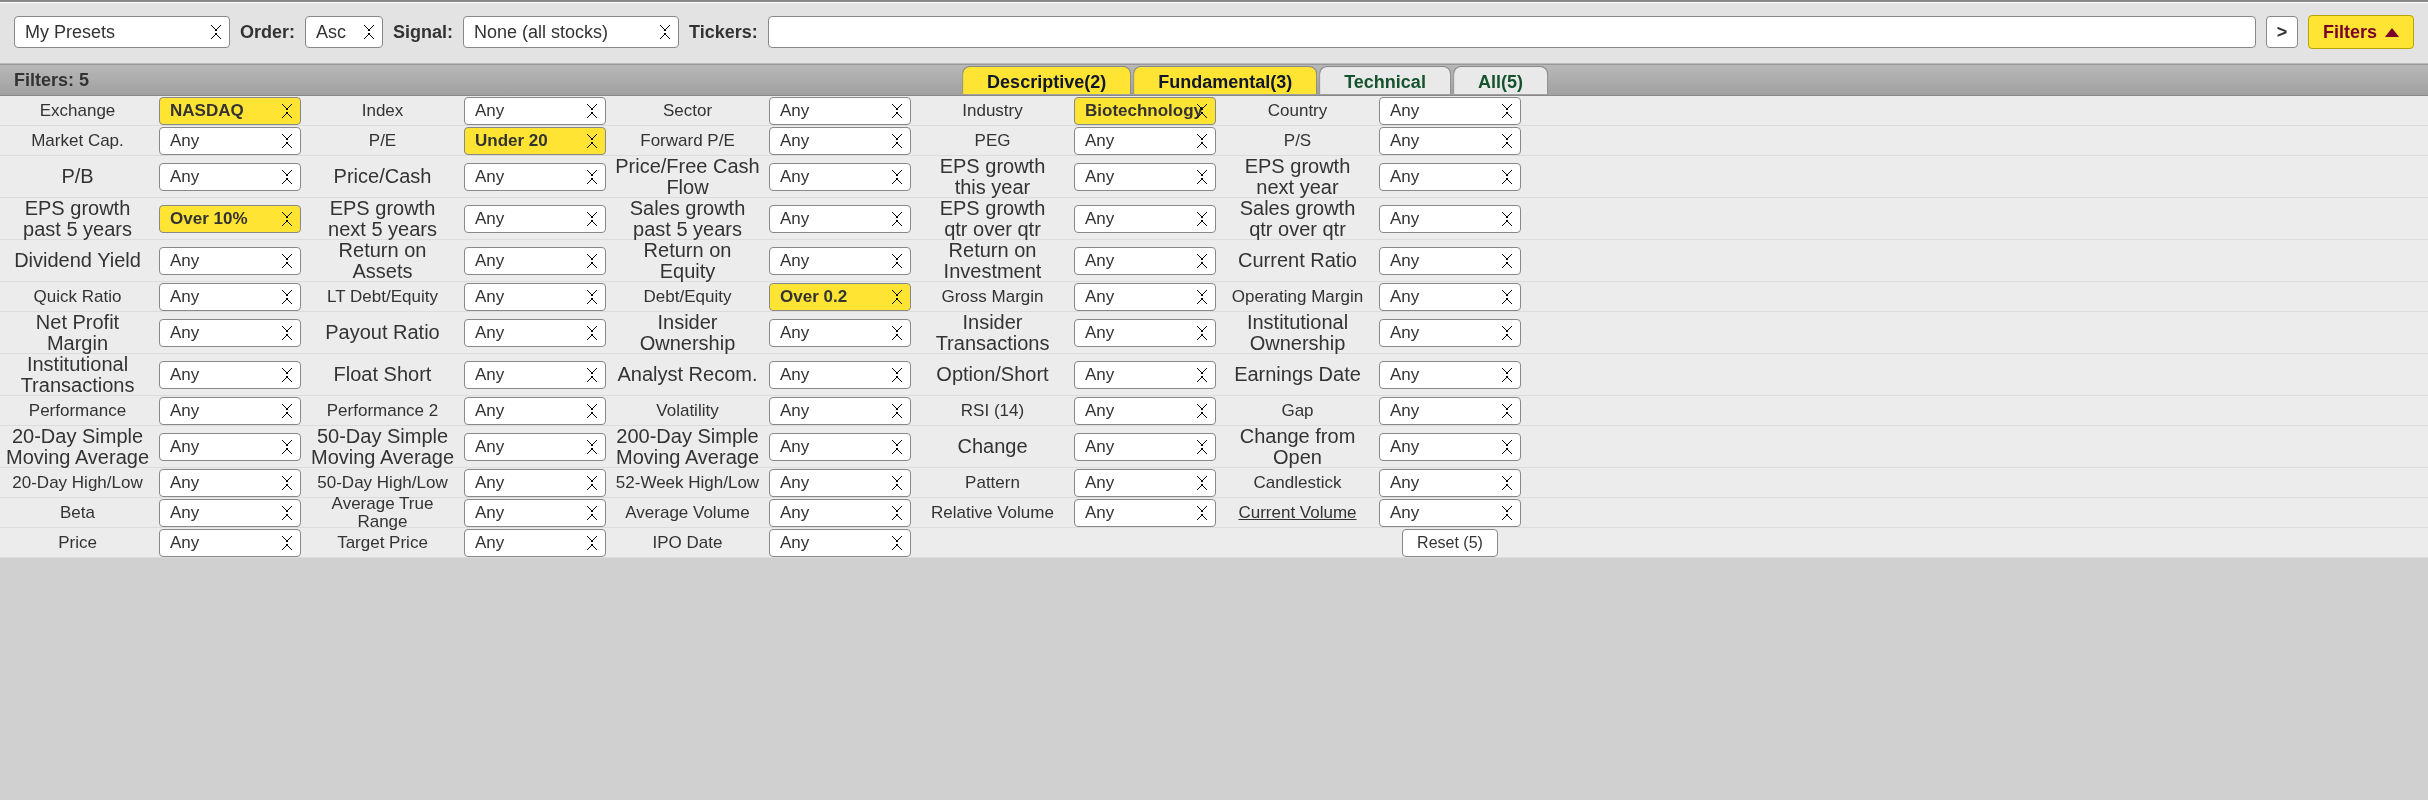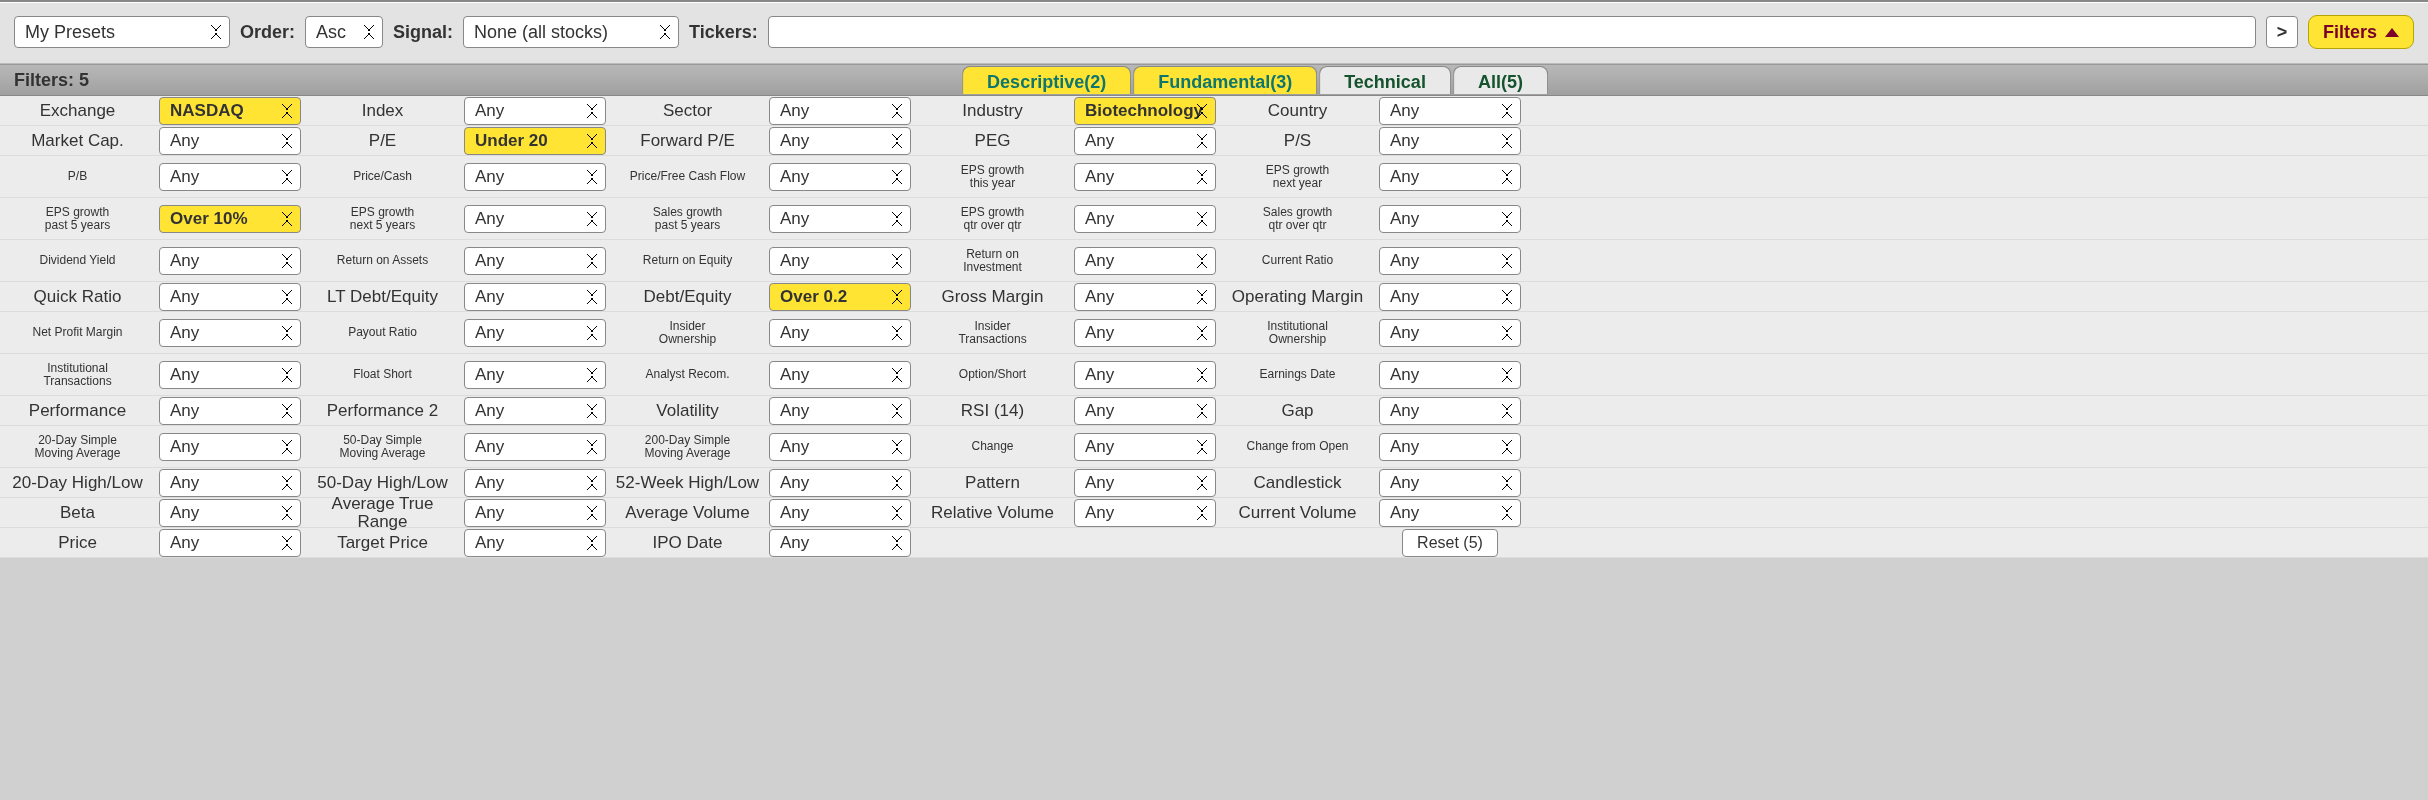"Filters" .filters-btn { border-radius: 9px -> 4px }
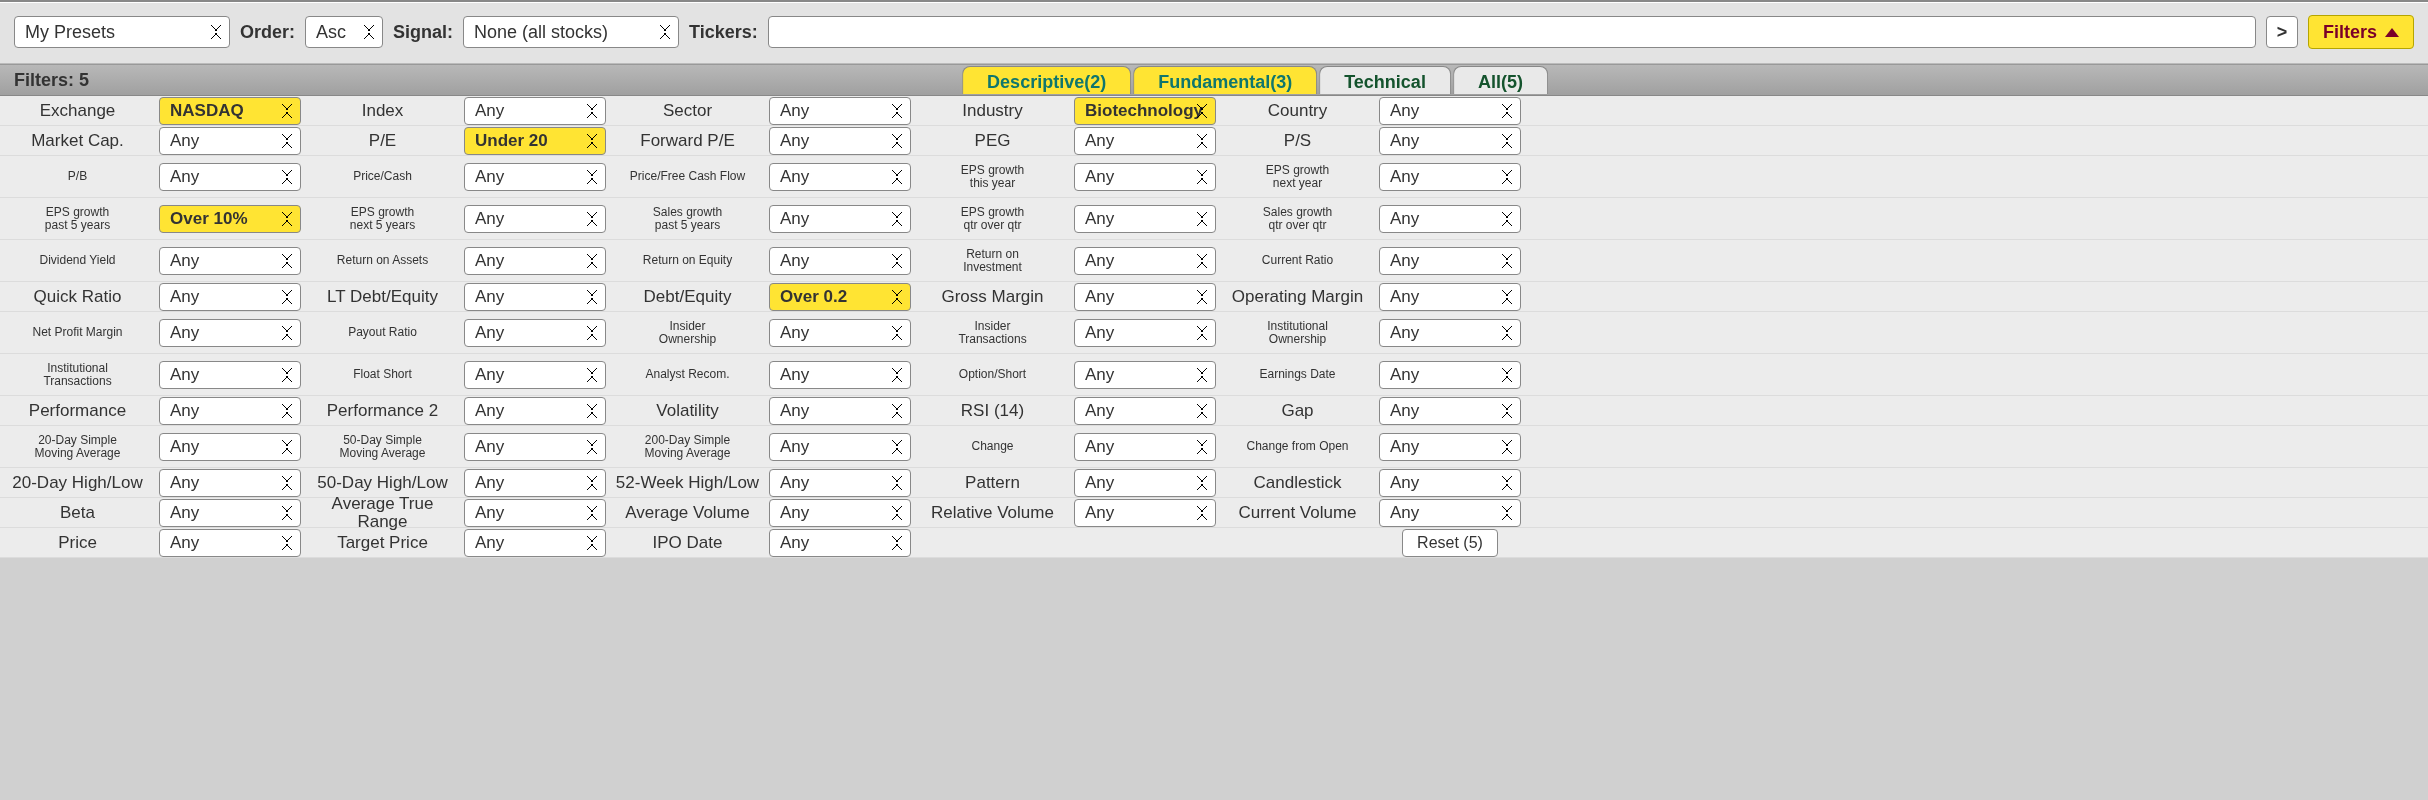"Descriptive(2)" .tab.active-yellow { color: #0f766e -> #0f172a }
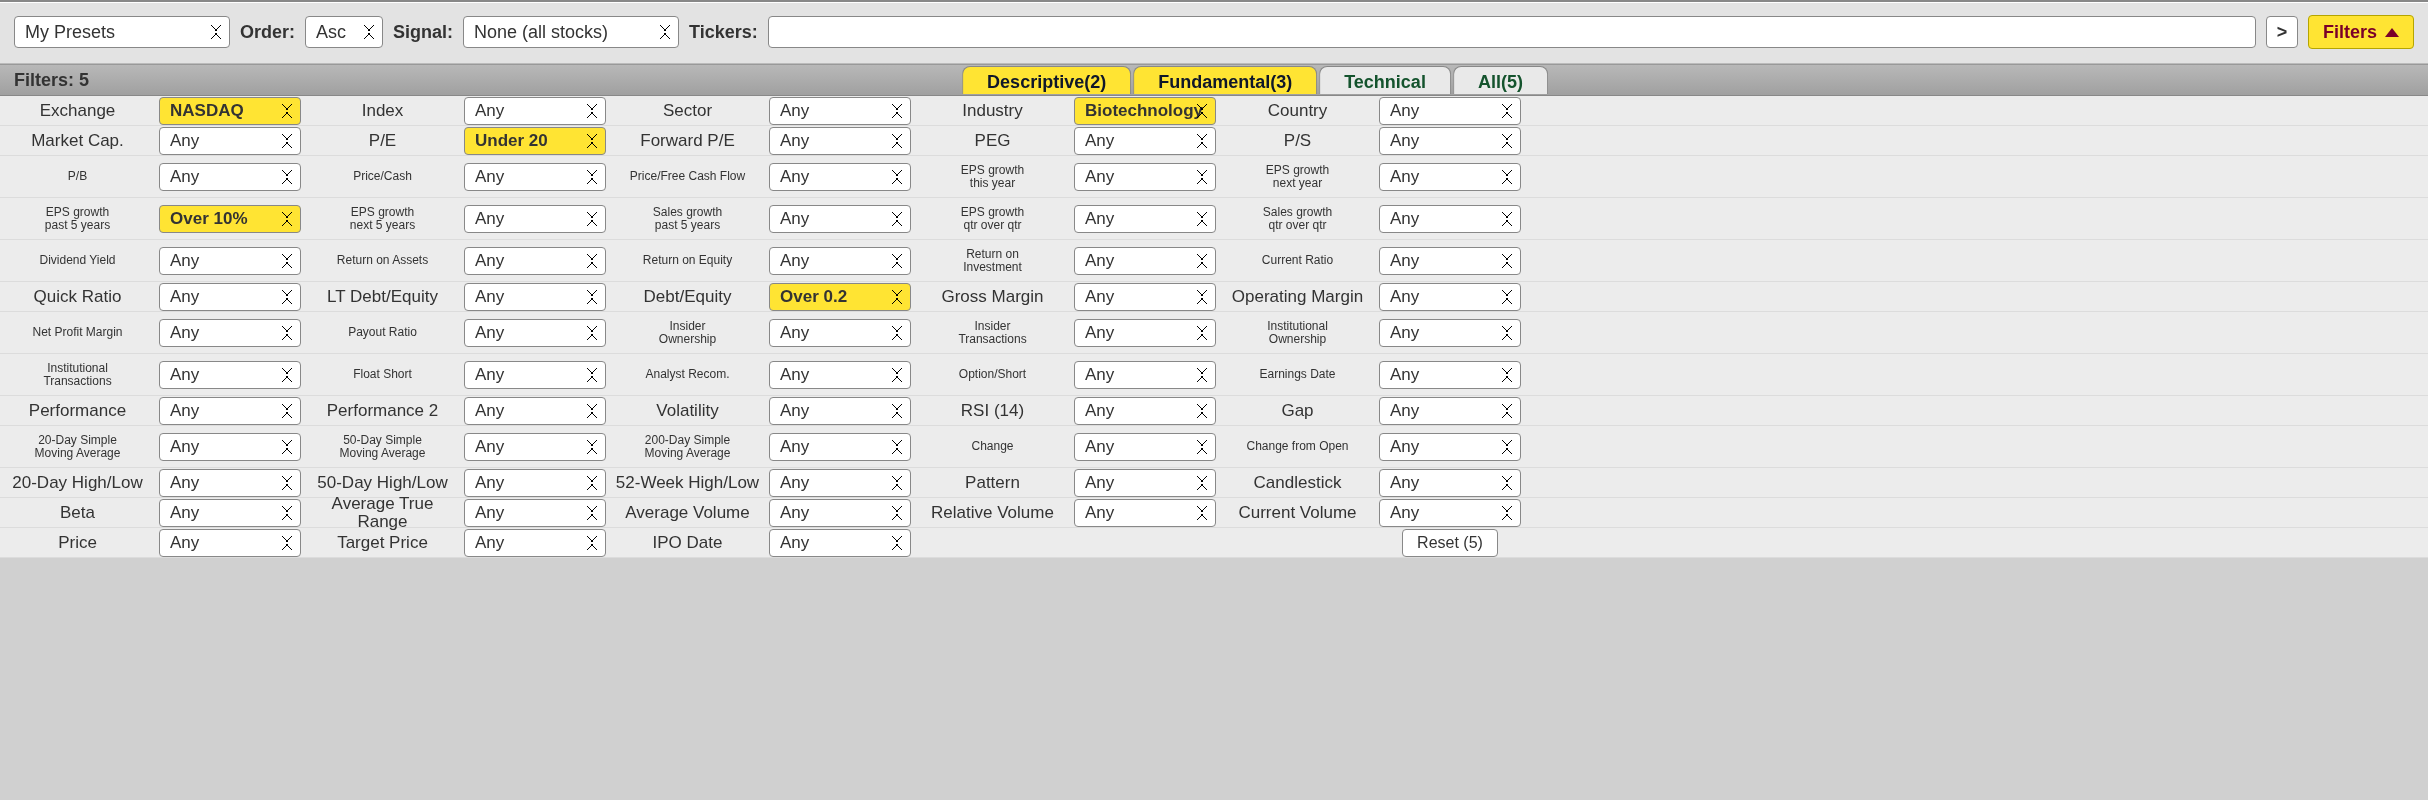"P/B" .frow.tall .fcell-label { font-size: 12px -> 20px }
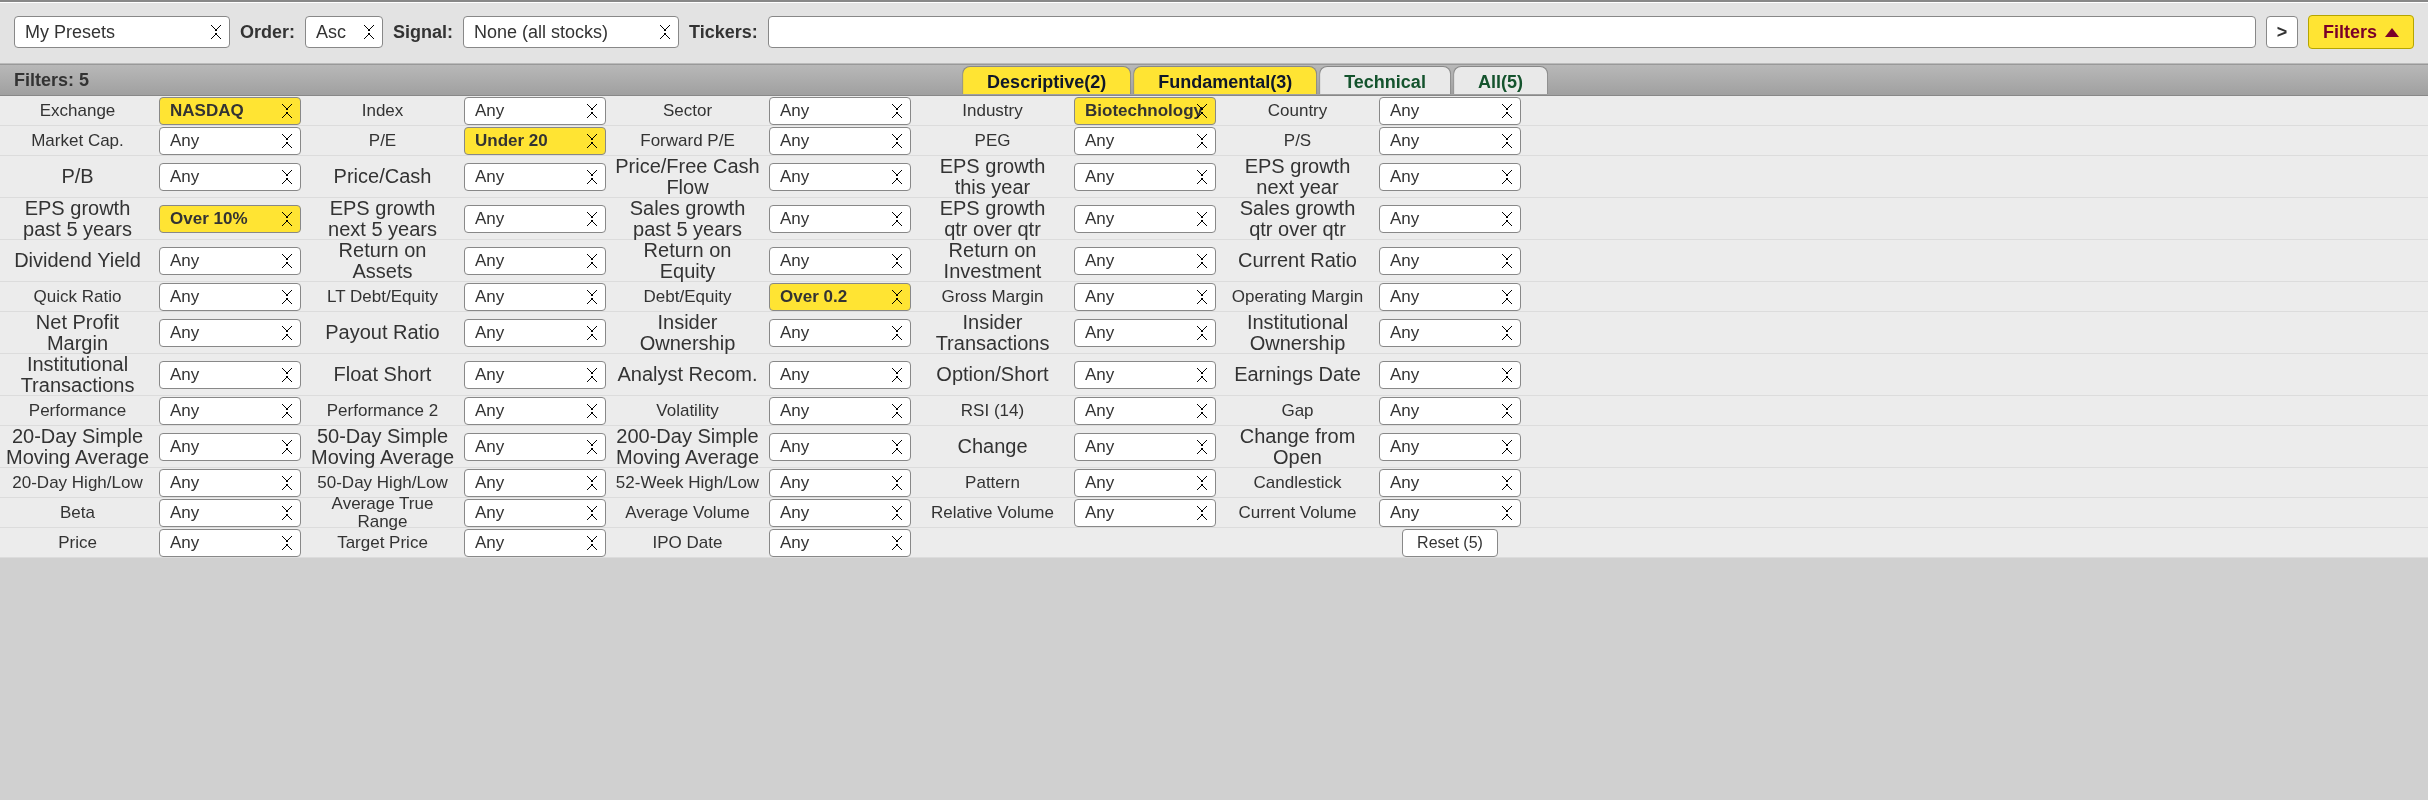"Current Volume" div.fcell-label { text-decoration: none -> underline }
